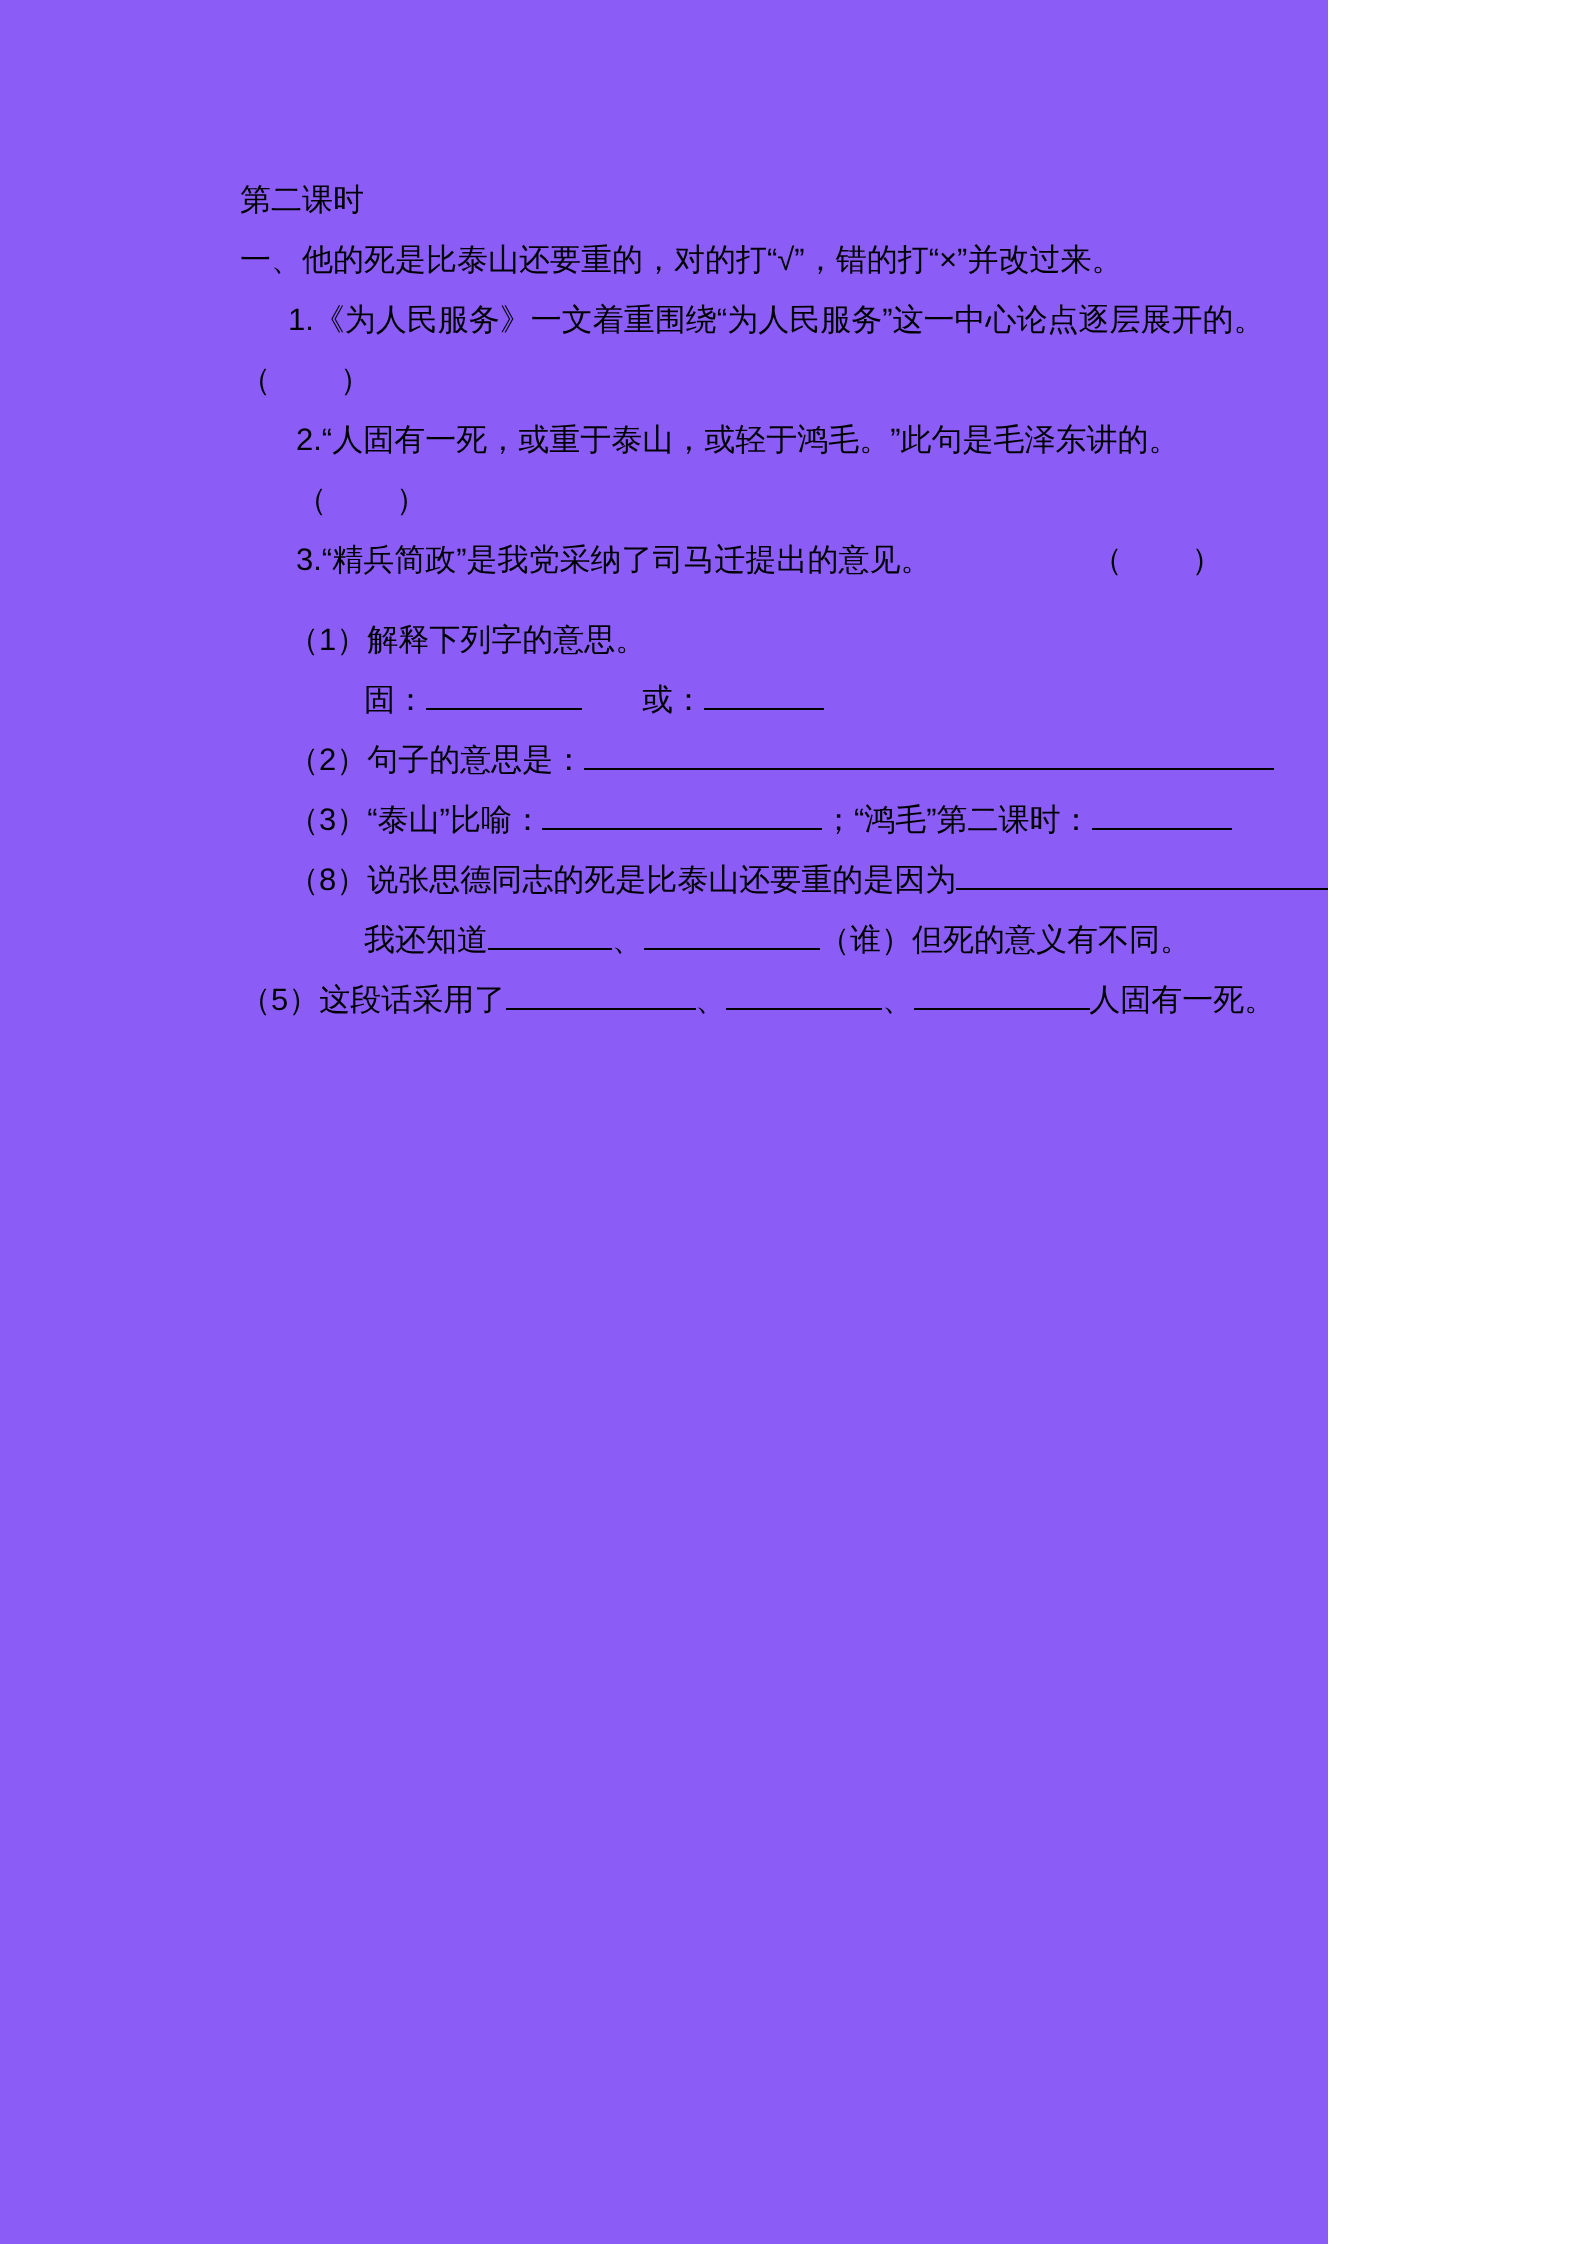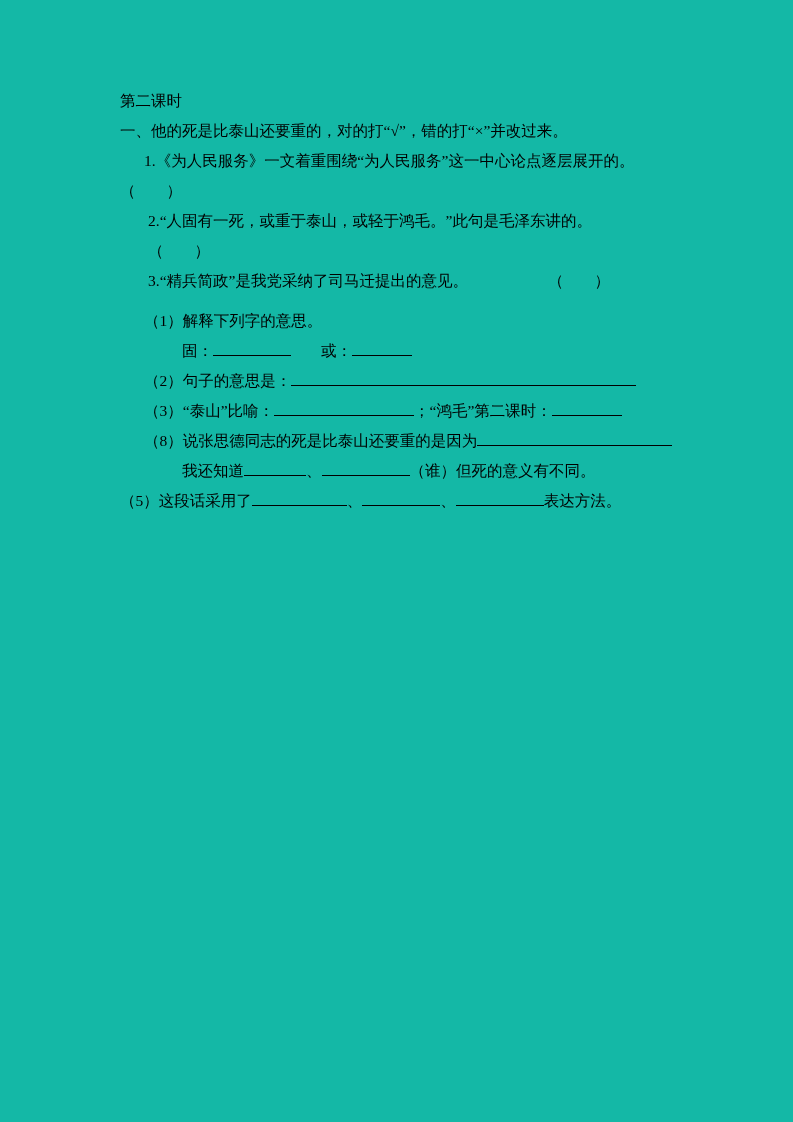"第二课时" .page { background: #14b8a6 -> #8b5cf6; font-family: Liberation Serif, serif -> Liberation Sans, sans-serif; width: 793px -> 664px }
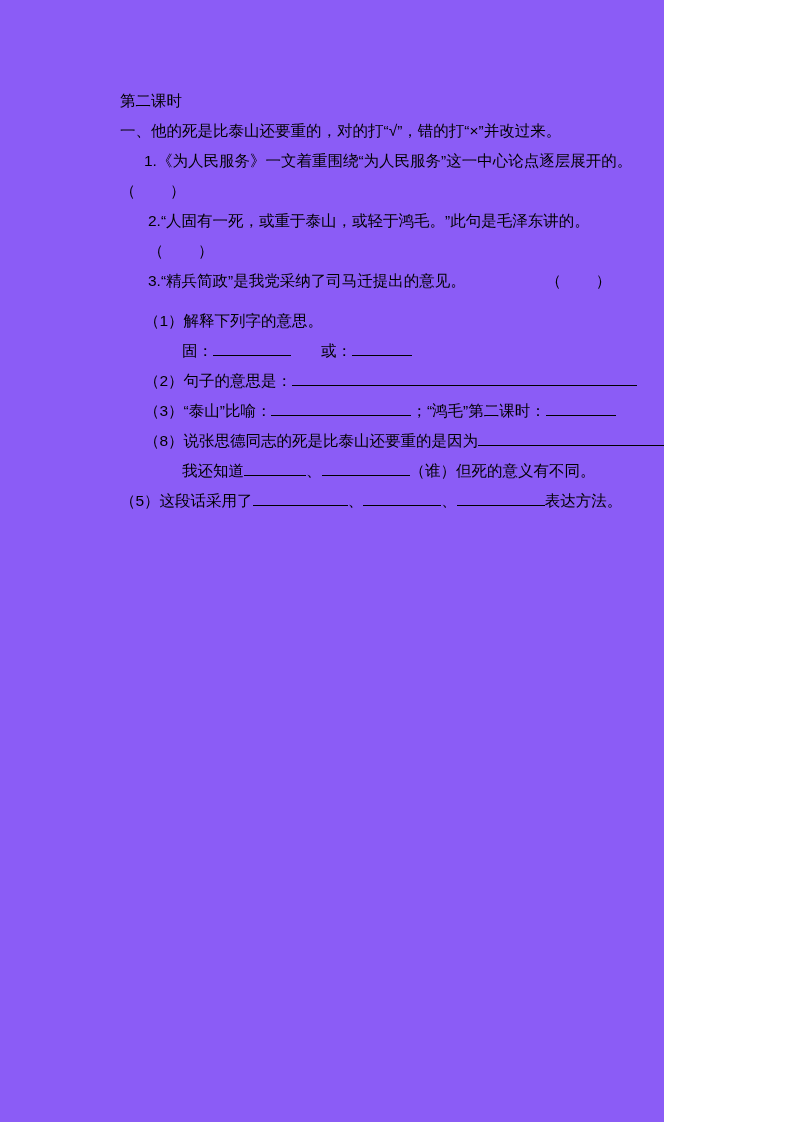"表达方法。" span { text: 表达方法 -> 人固有一死 }
